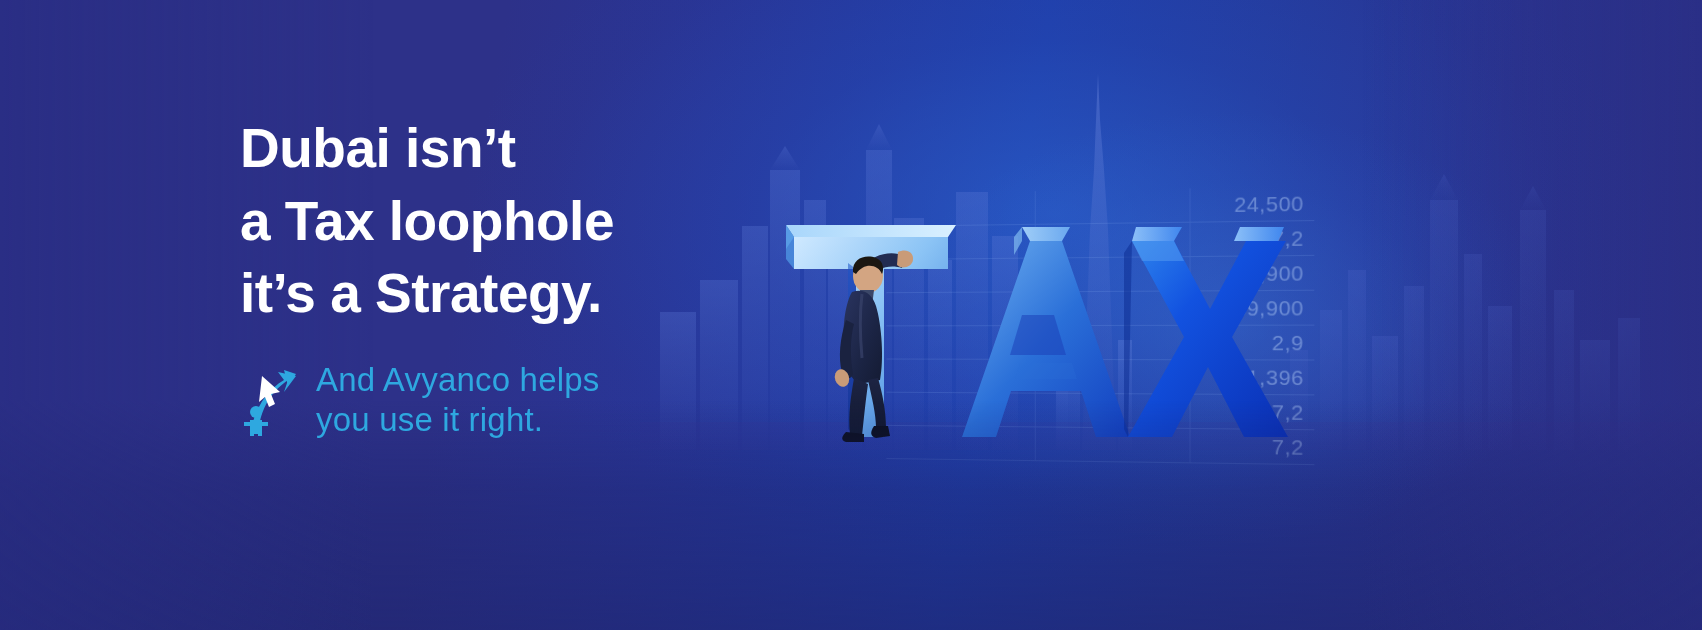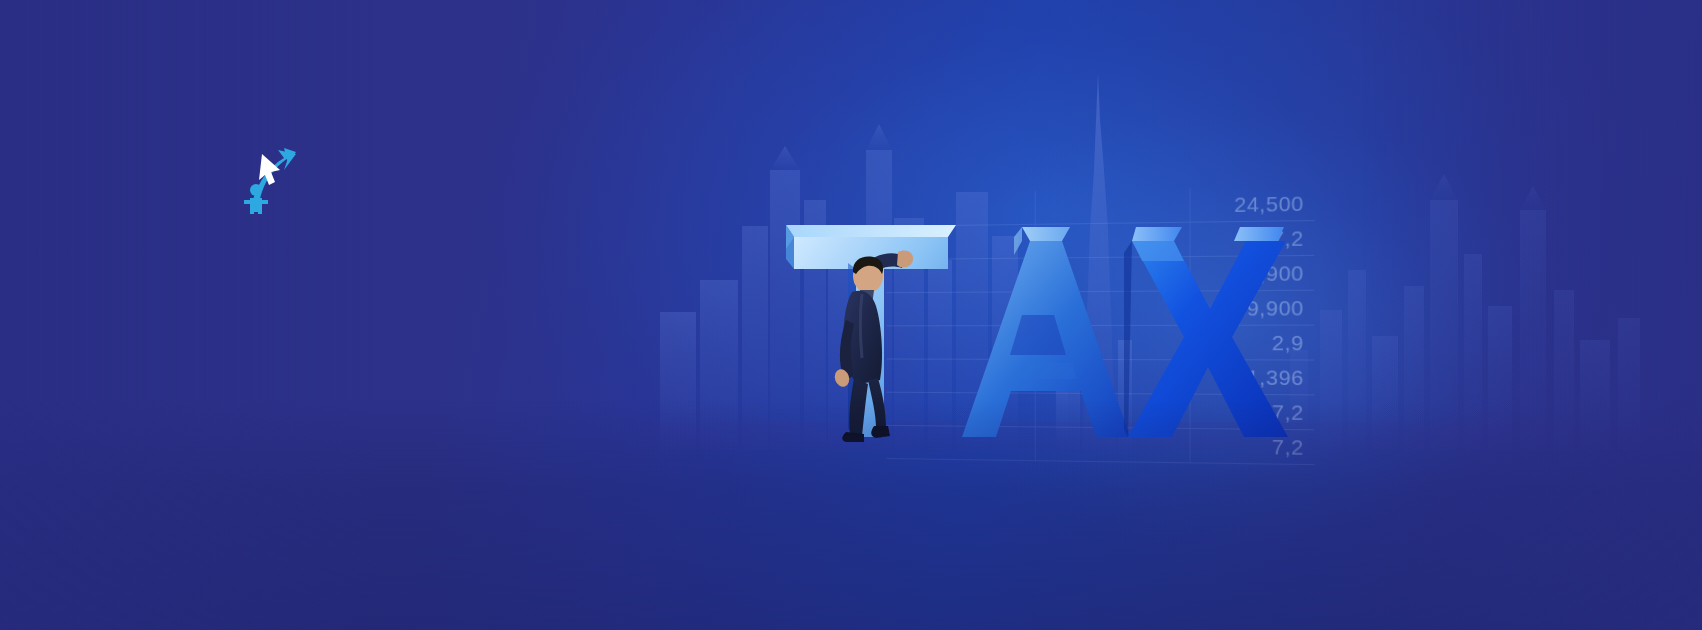"Dubai isn’t" div.headline { html: none -> <div>Dubai isn’t a Tax loophole it’s a Strategy.</div> }
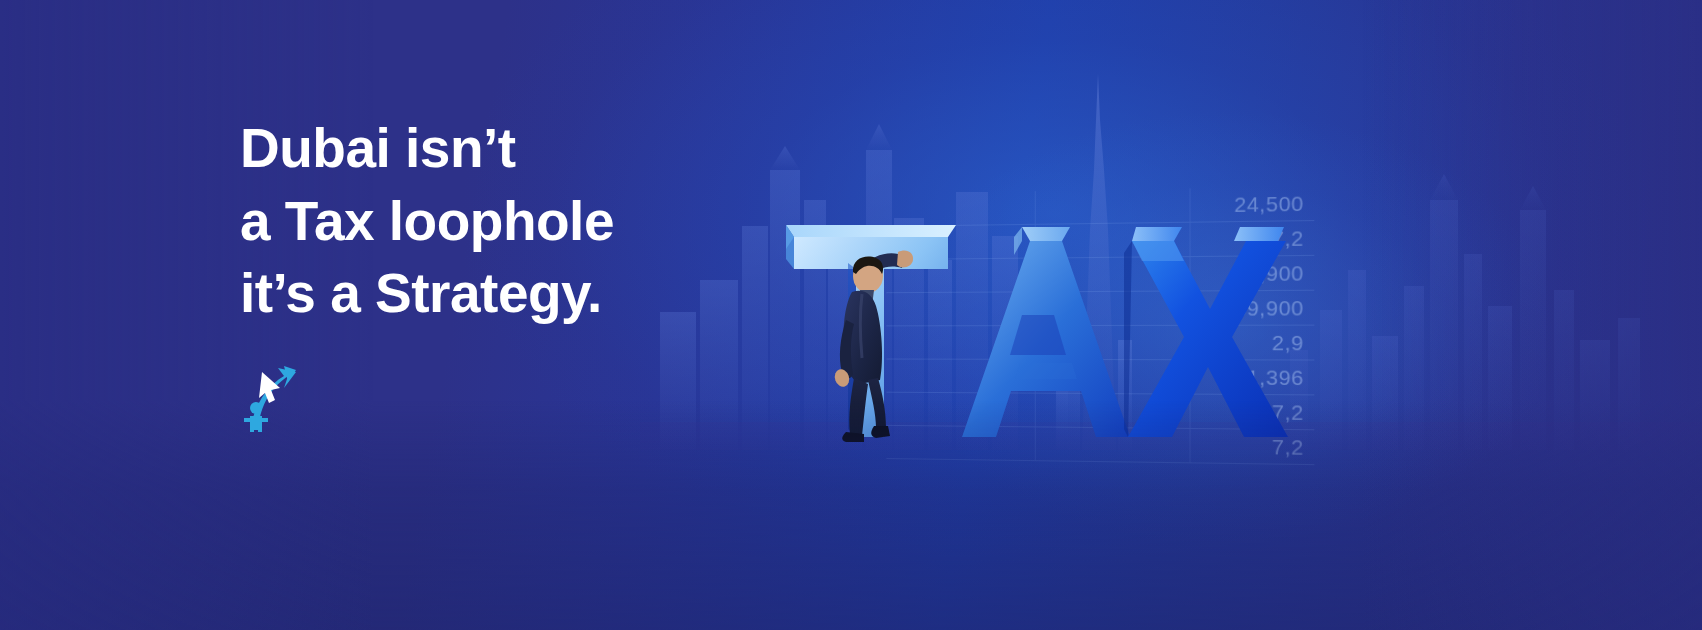"And Avyanco helps" div.subtitle { html: none -> <div>And Avyanco helps you use it right.</div> }
